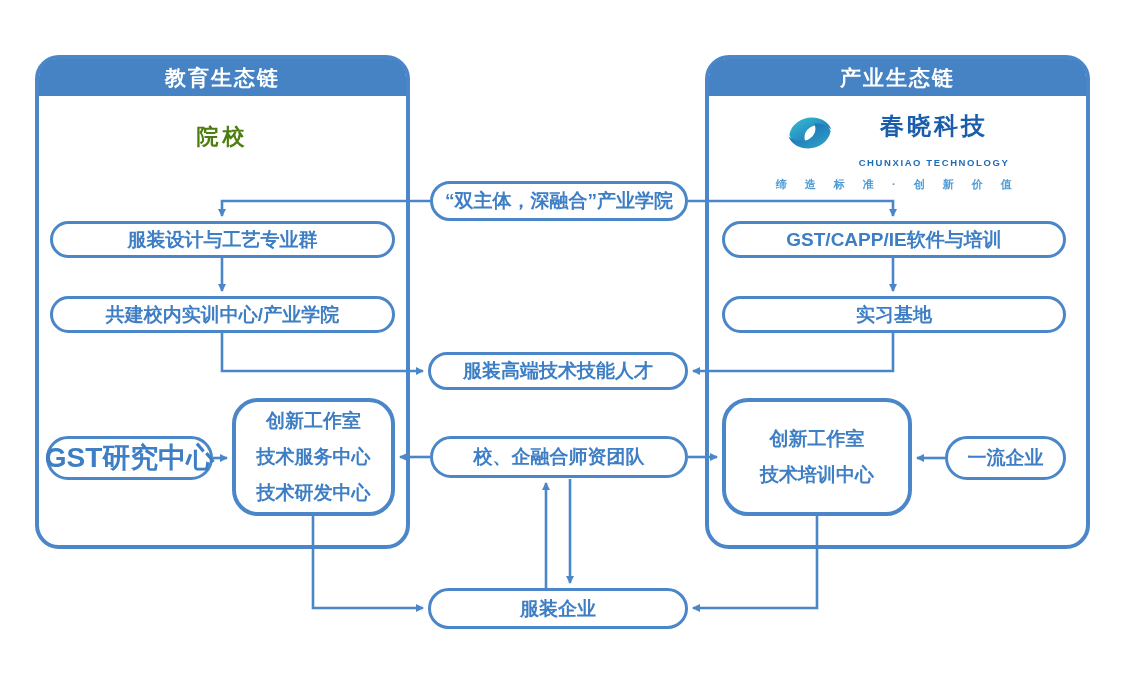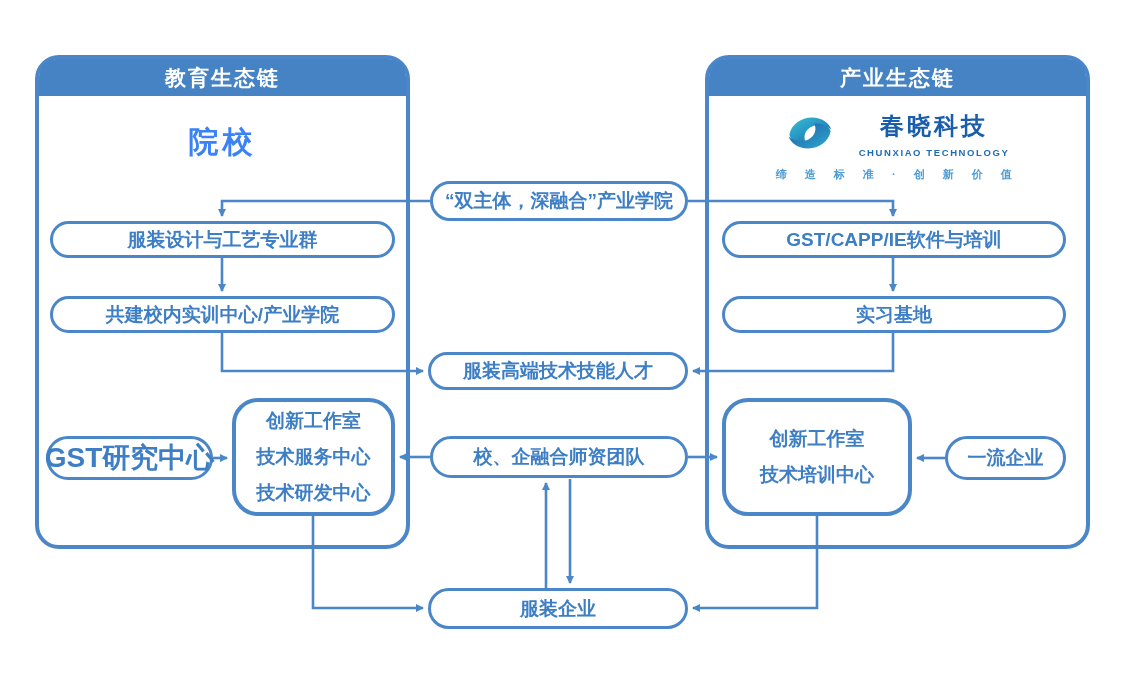"院校" .big-title { color: #3b82f6 -> #4d7c0f; font-size: 30px -> 22px }
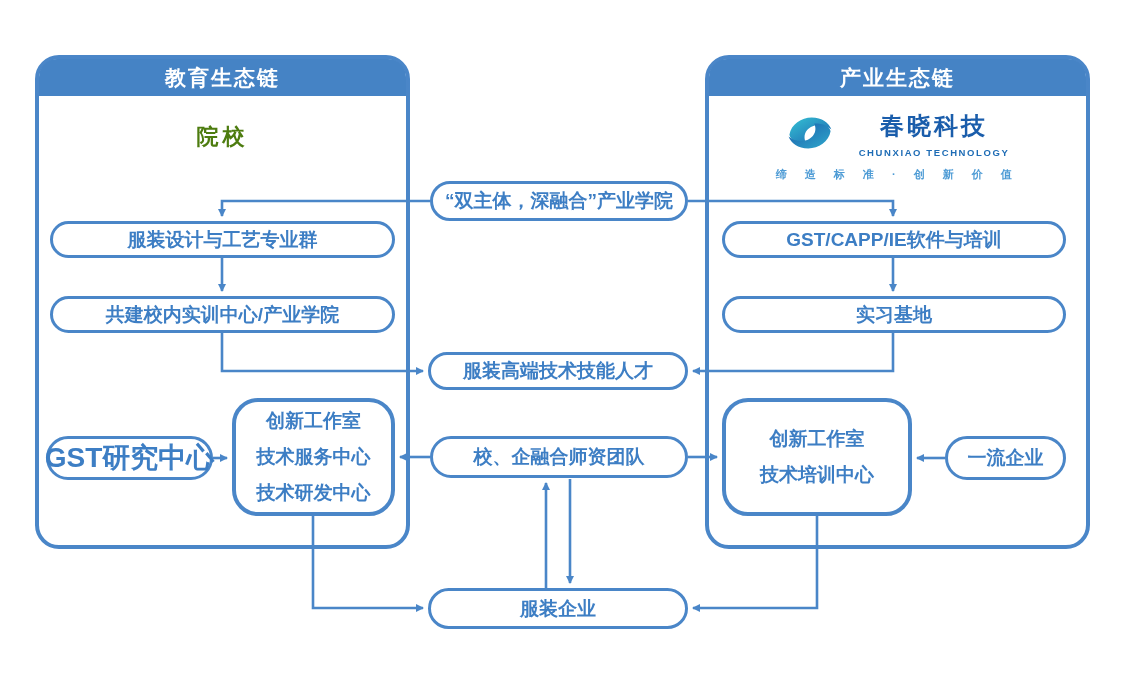"CHUNXIAO TECHNOLOGY" .logo-en { margin-top: 8px -> 18px }
